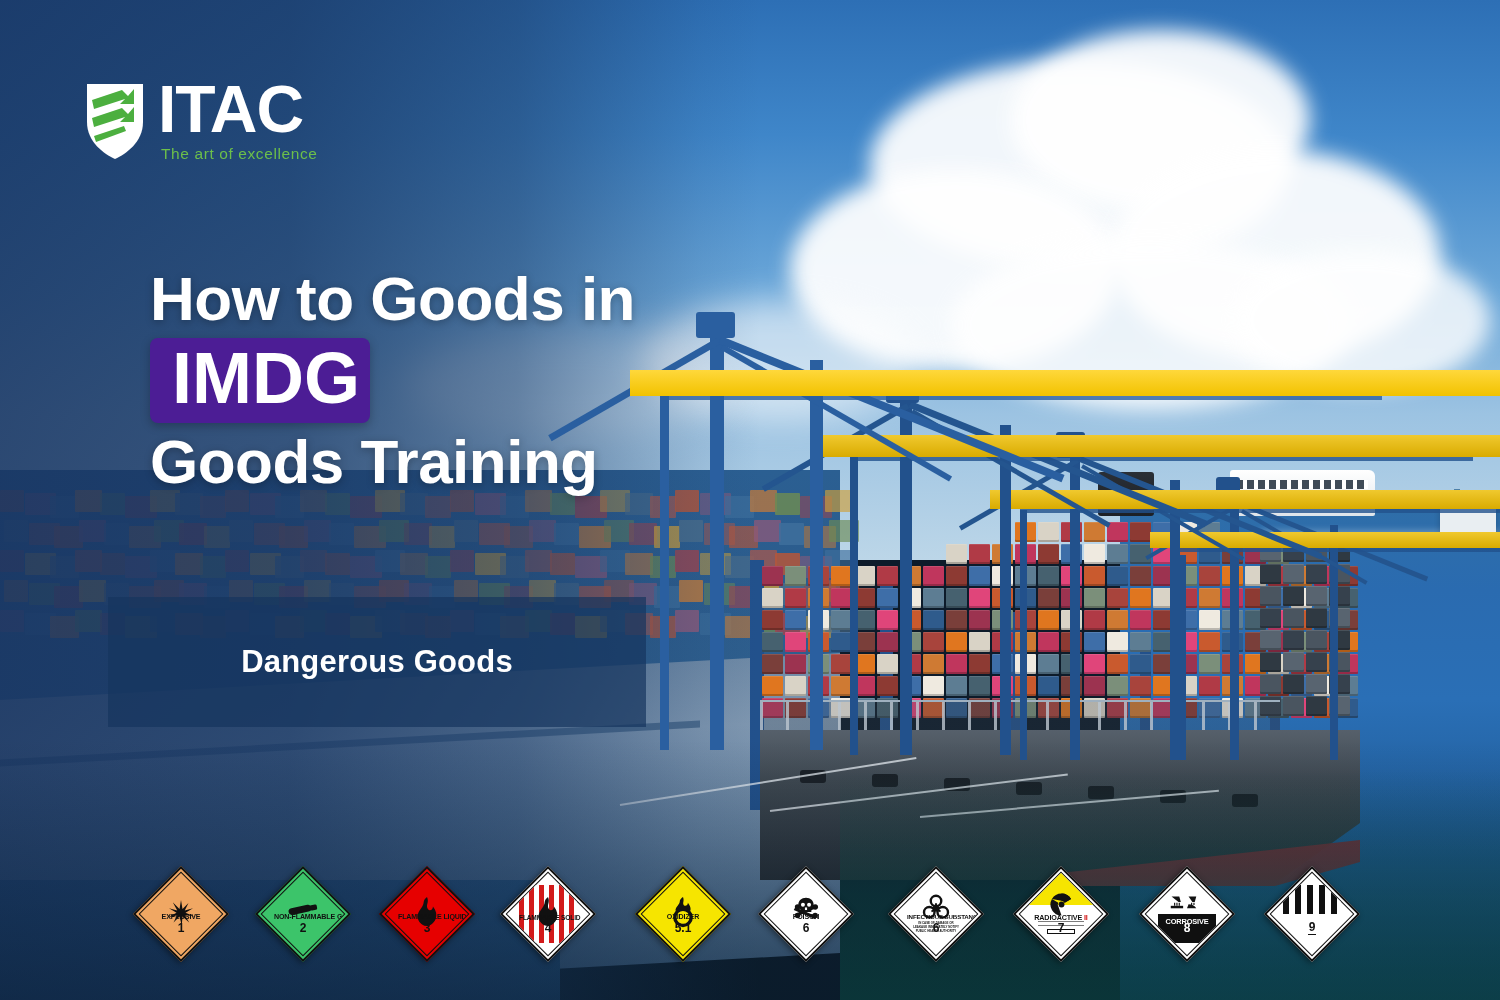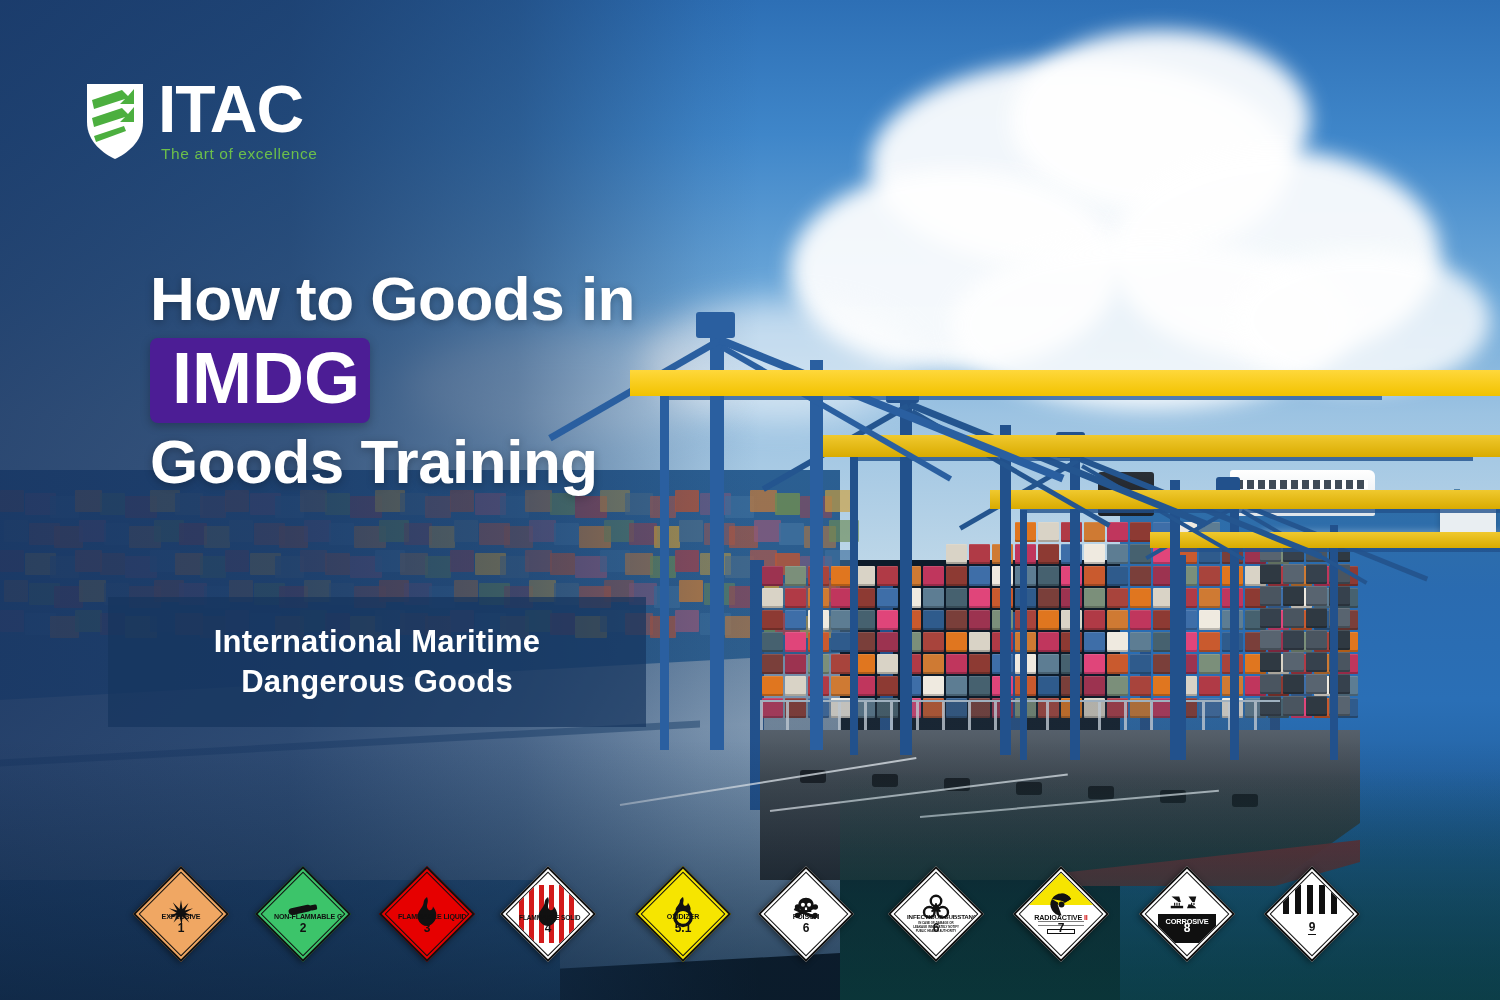"International Maritime" div.sub-l { html: <div>International Maritime</div> -> none }
